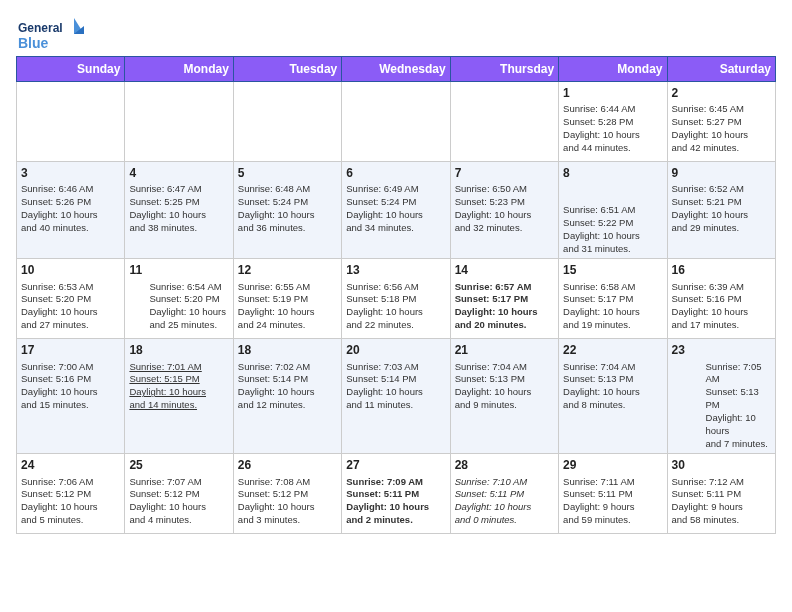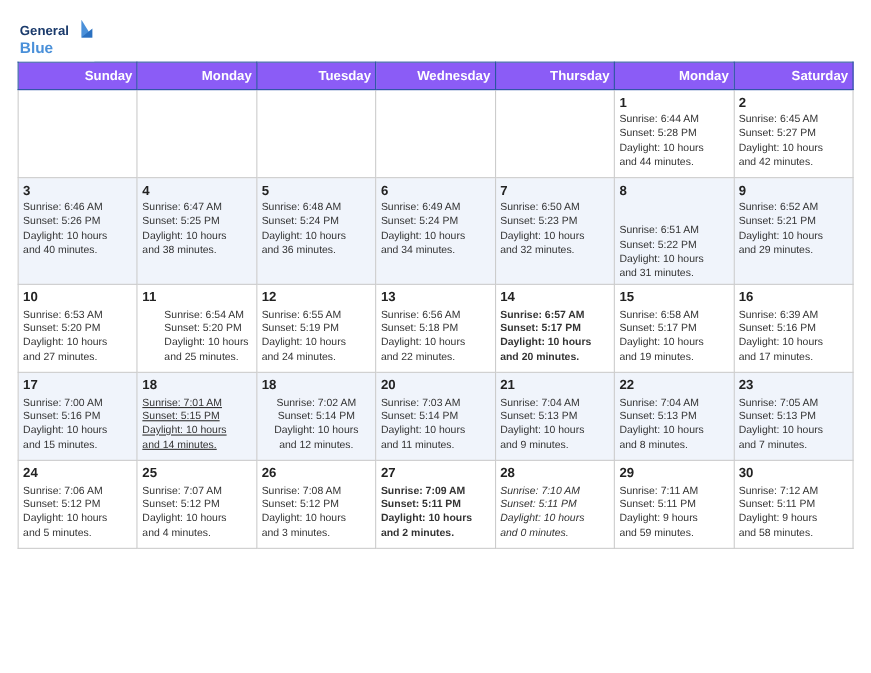"Sunrise: 7:02 AM" div.day-info { text-align: center -> none }
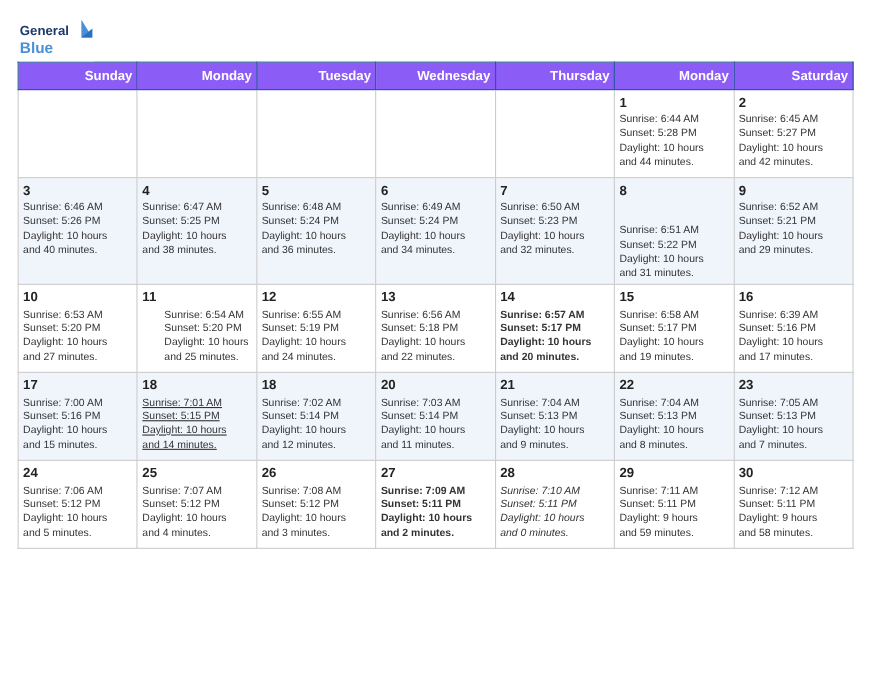"Sunrise: 7:05 AM" div.day-info { margin-left: none -> 34px }
